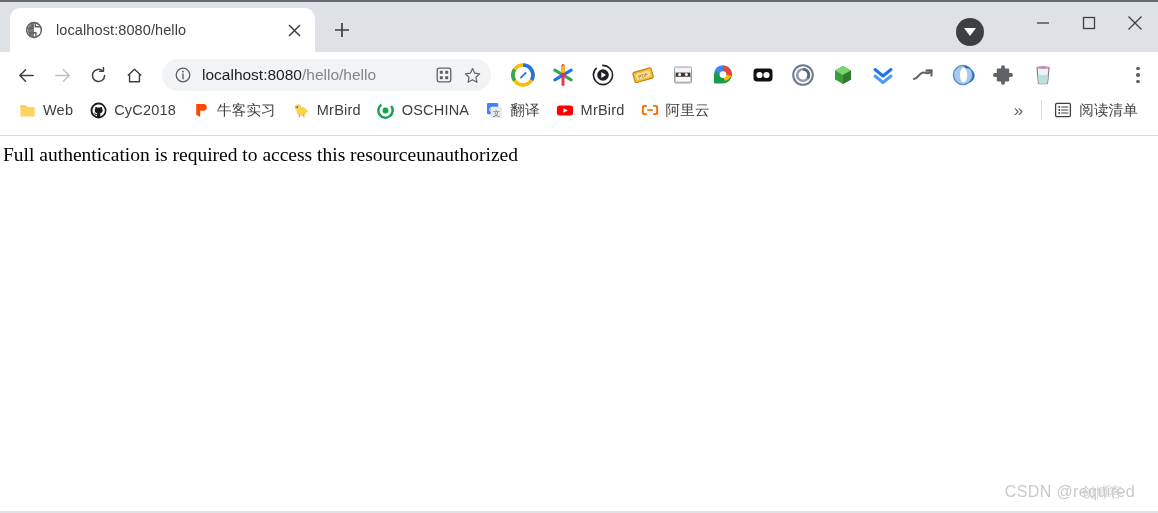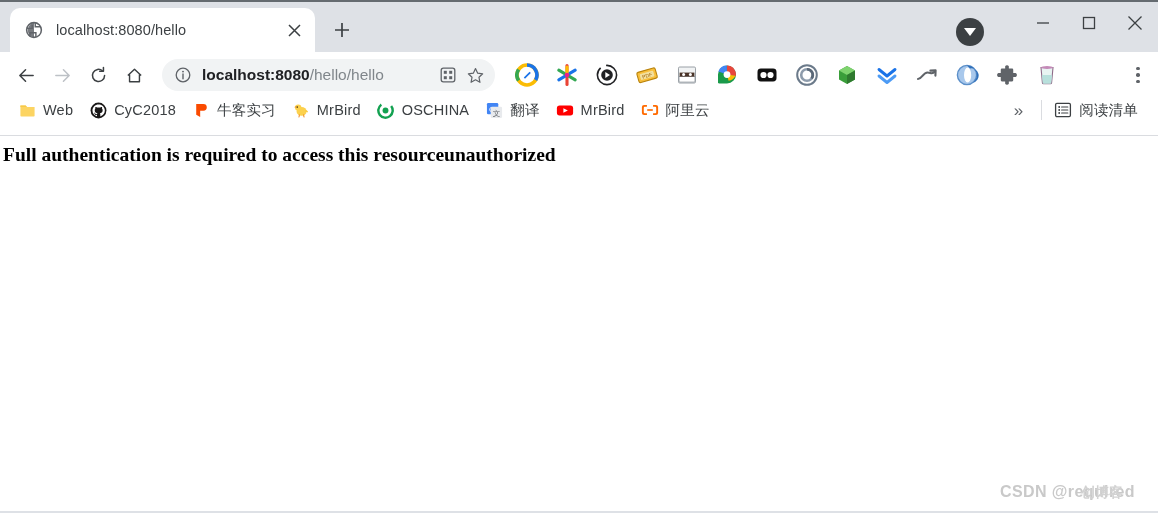"localhost:8080" .omni-url b { font-weight: 700 -> 400 }
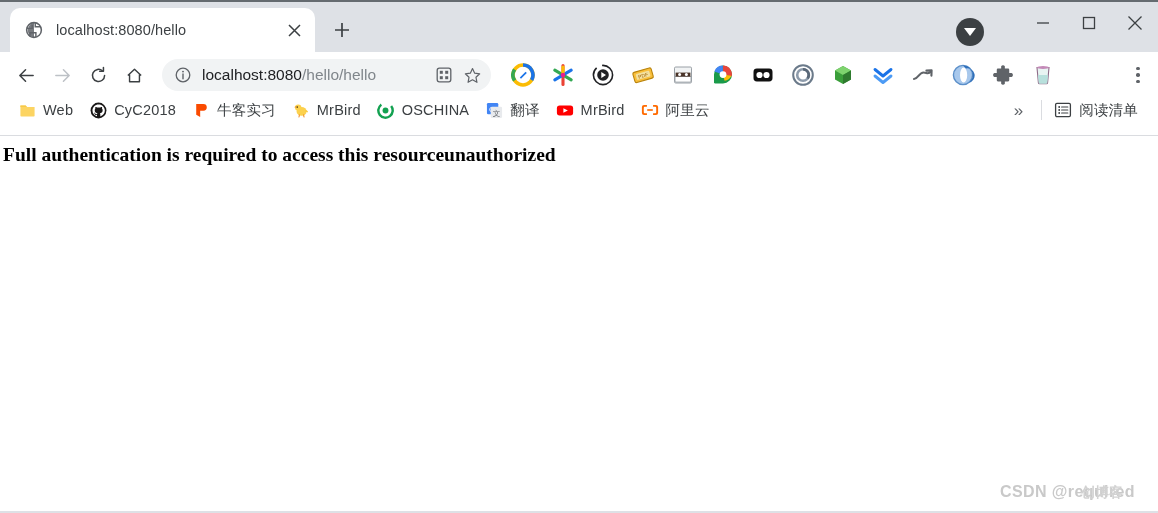"Full authentication is required to" .page { font-weight: bold -> none }
